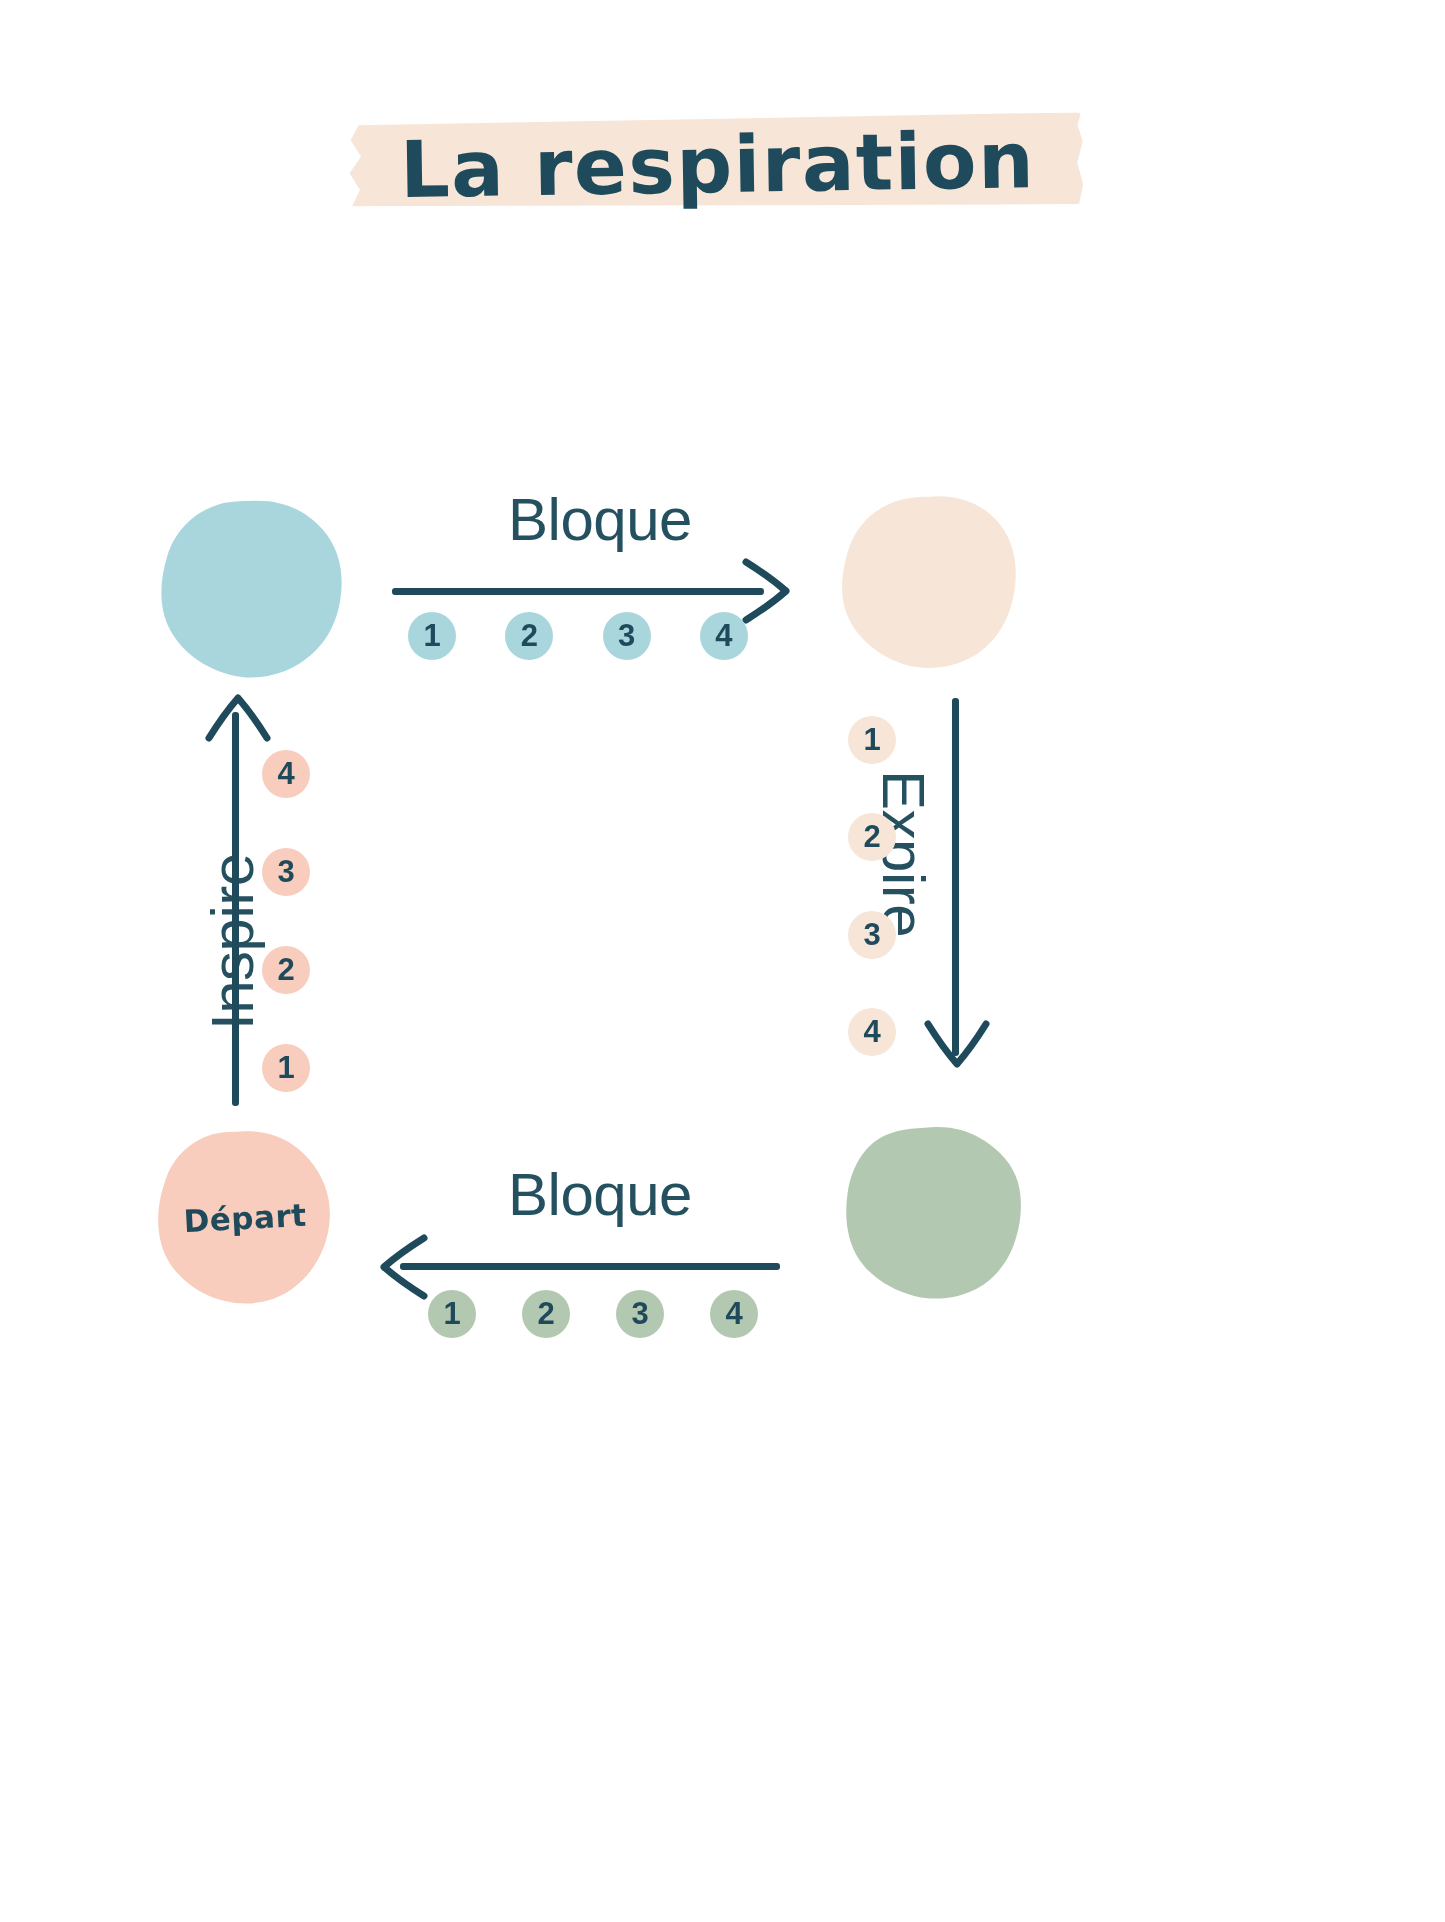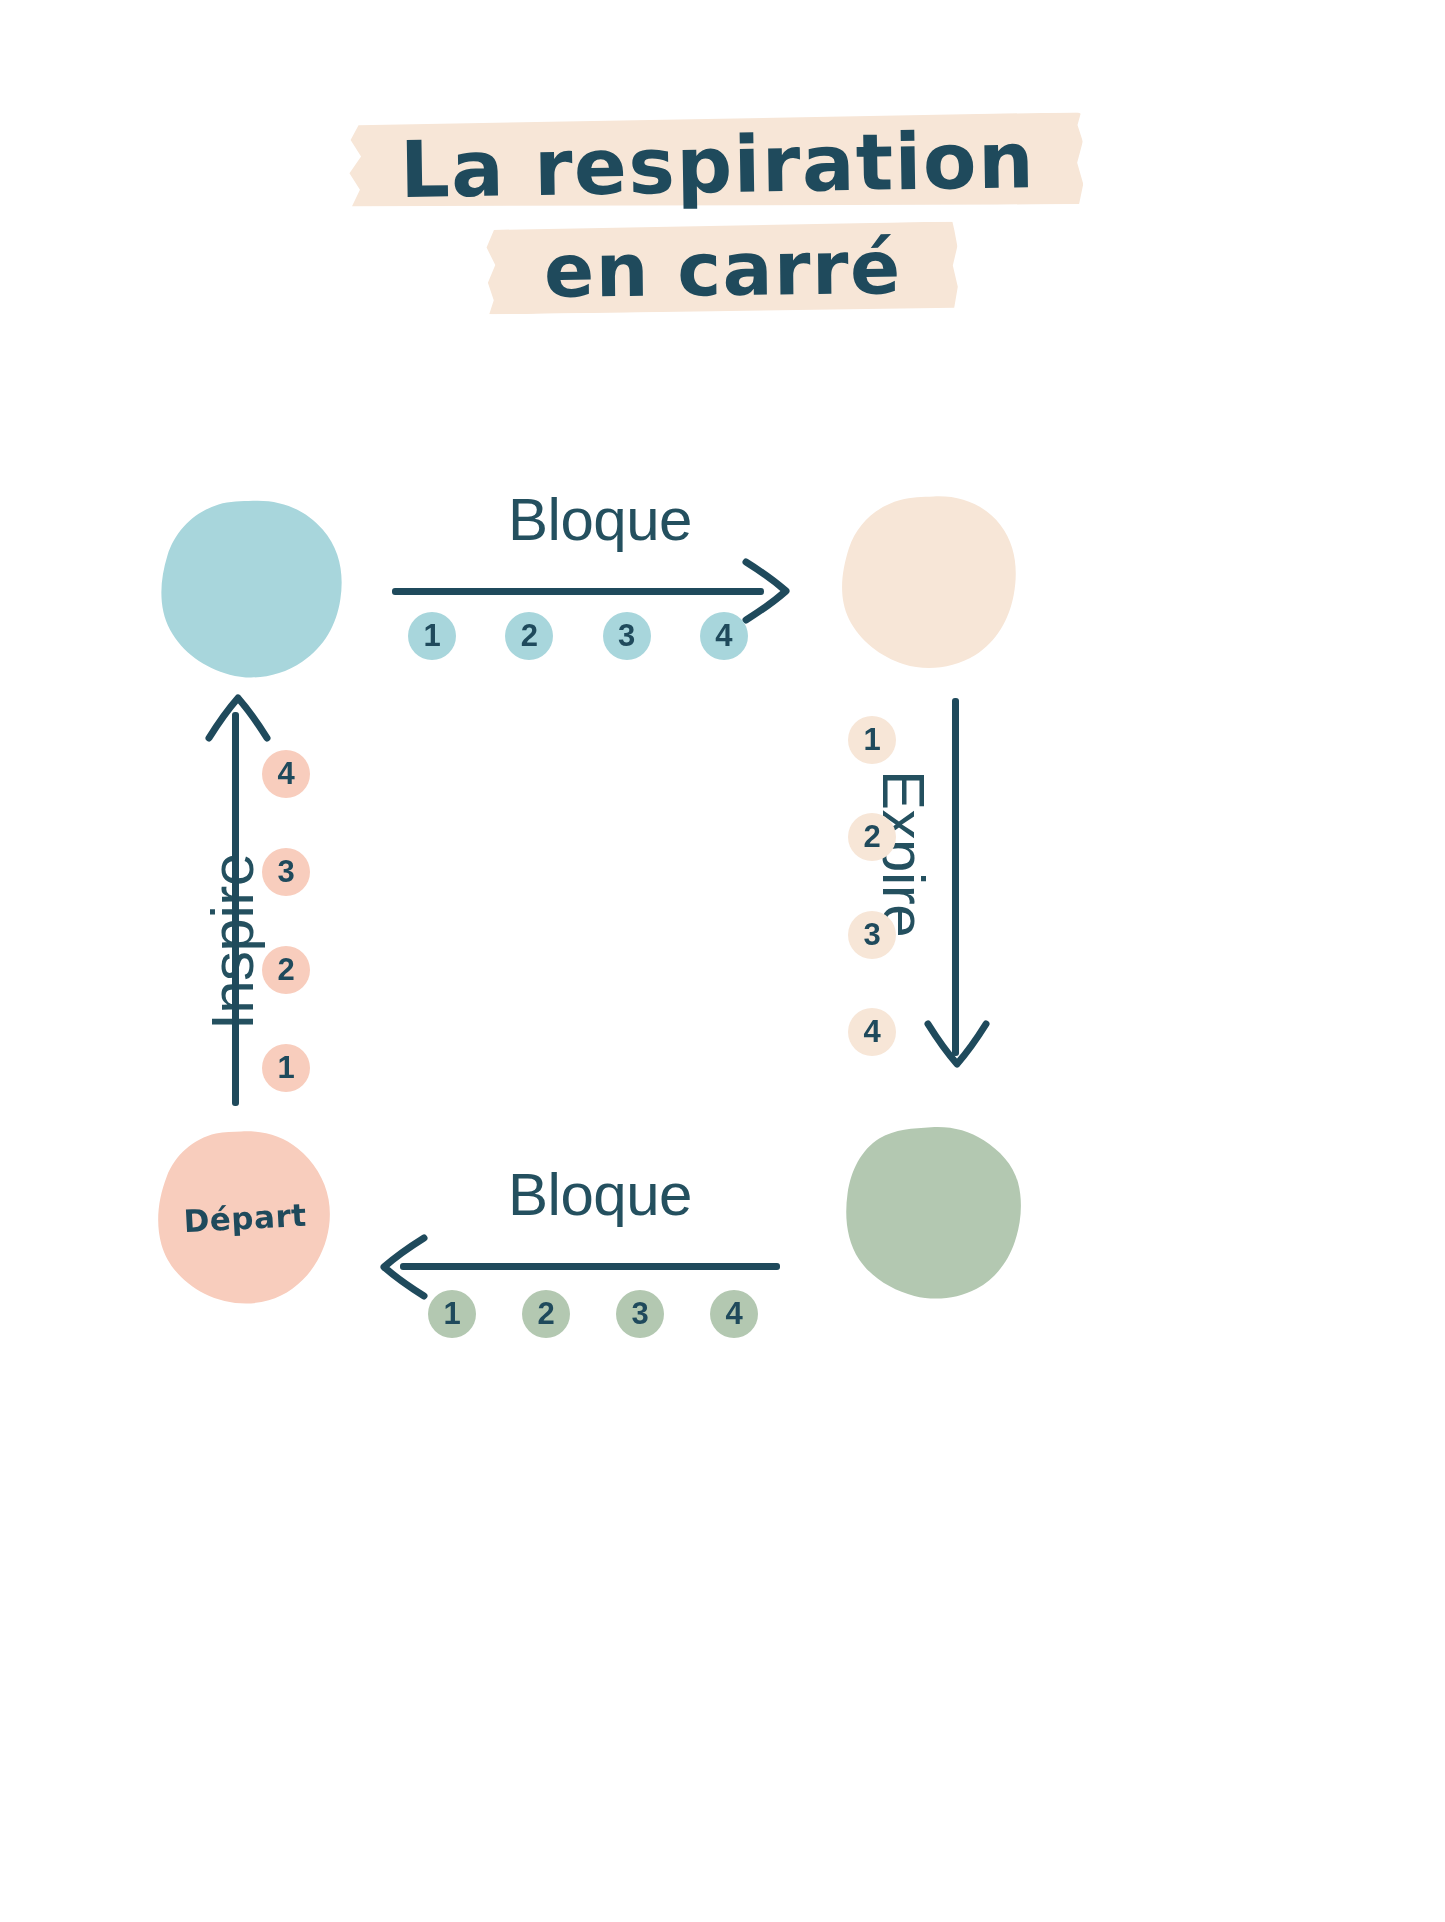"en carré" div.title-line-wrap { html: <div> <span> <span></span> <span>en carré</span> </span> </div> -> none }
